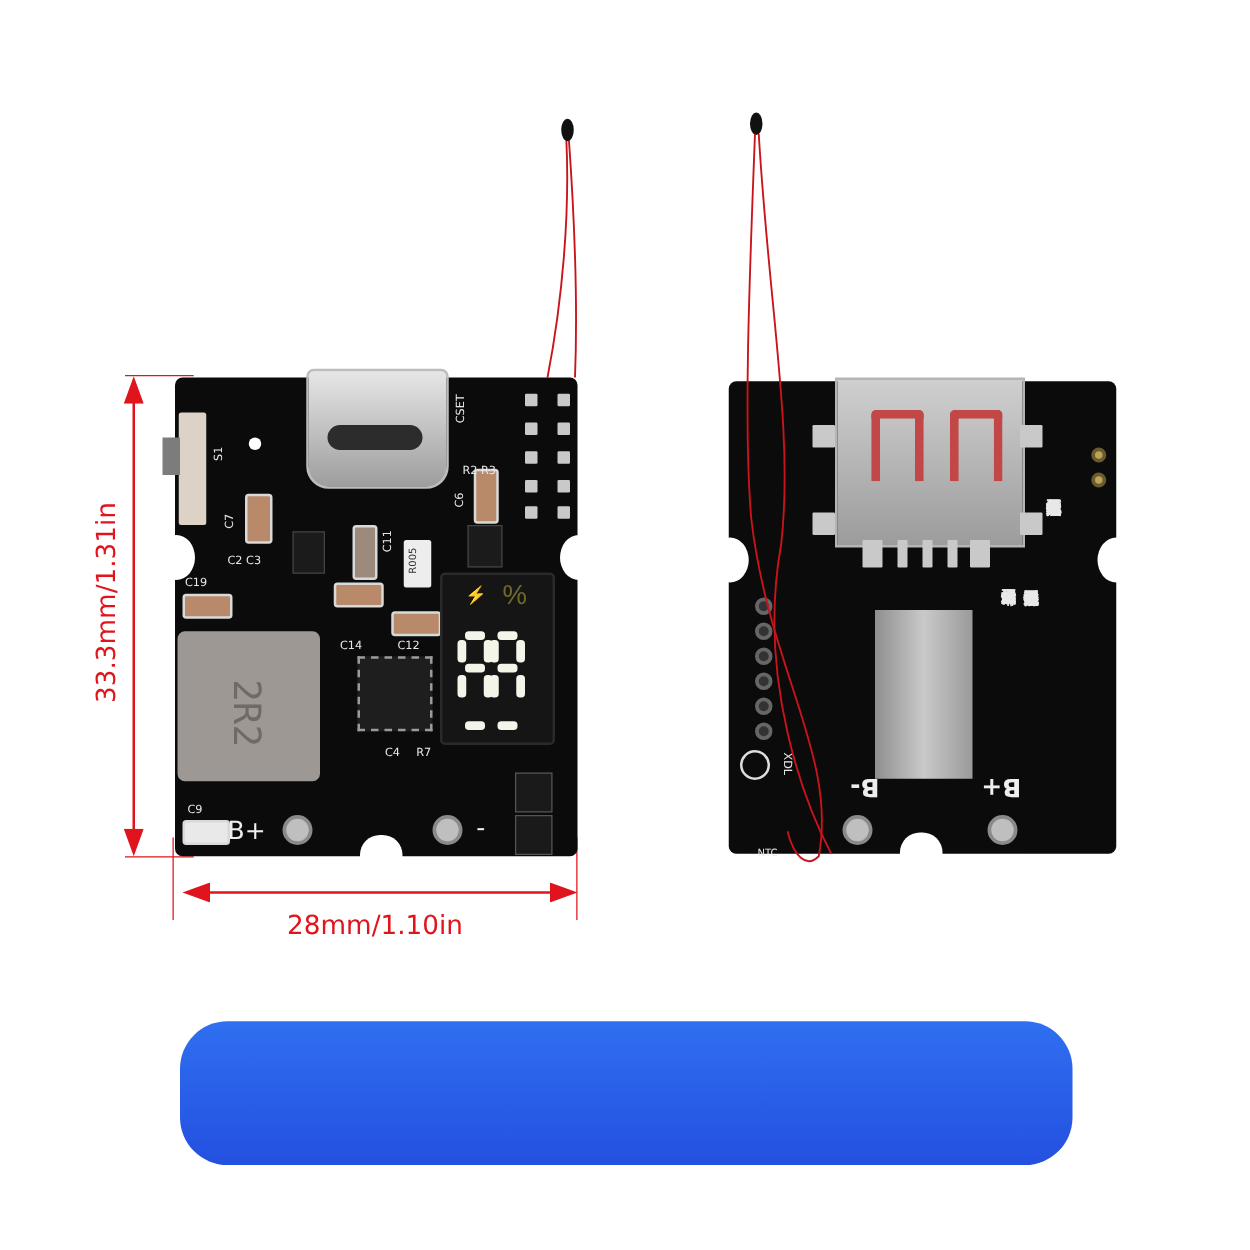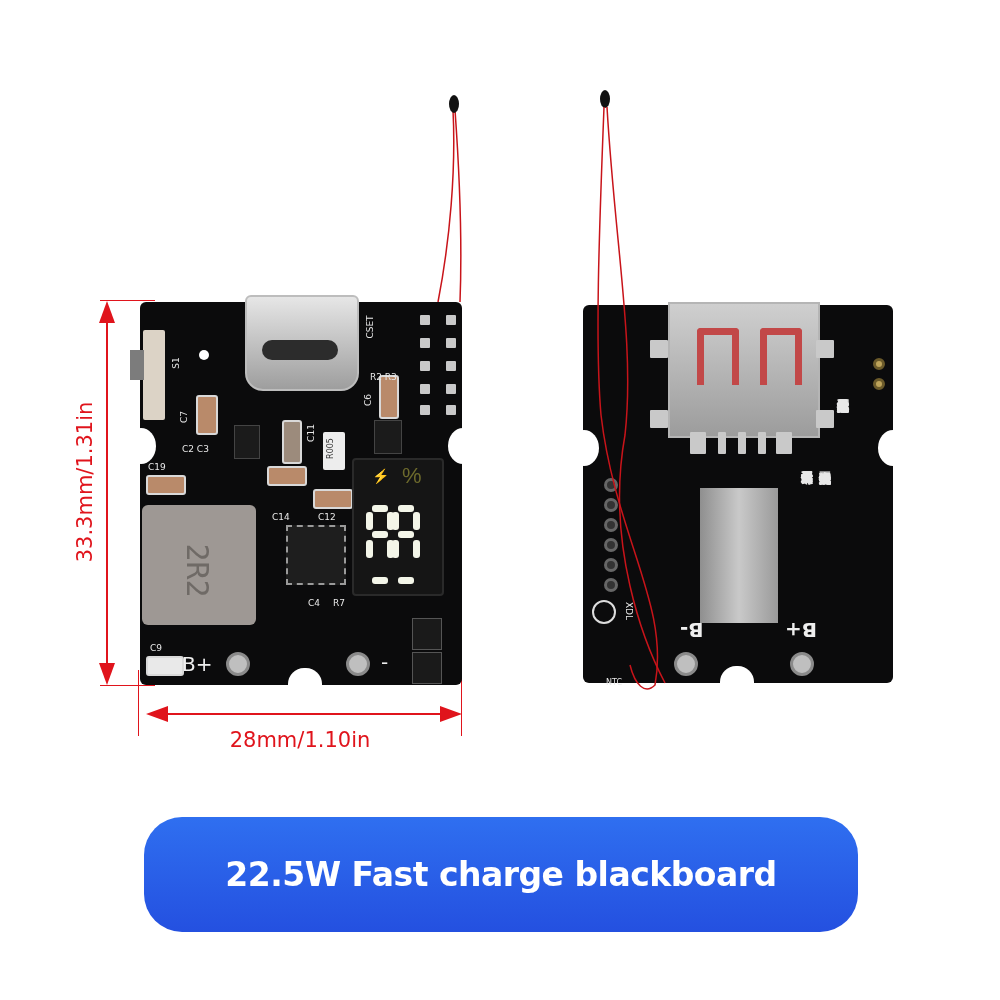"22.5W Fast charge blackboard" div { html: <div>22.5W Fast charge blackboard</div> -> none }
